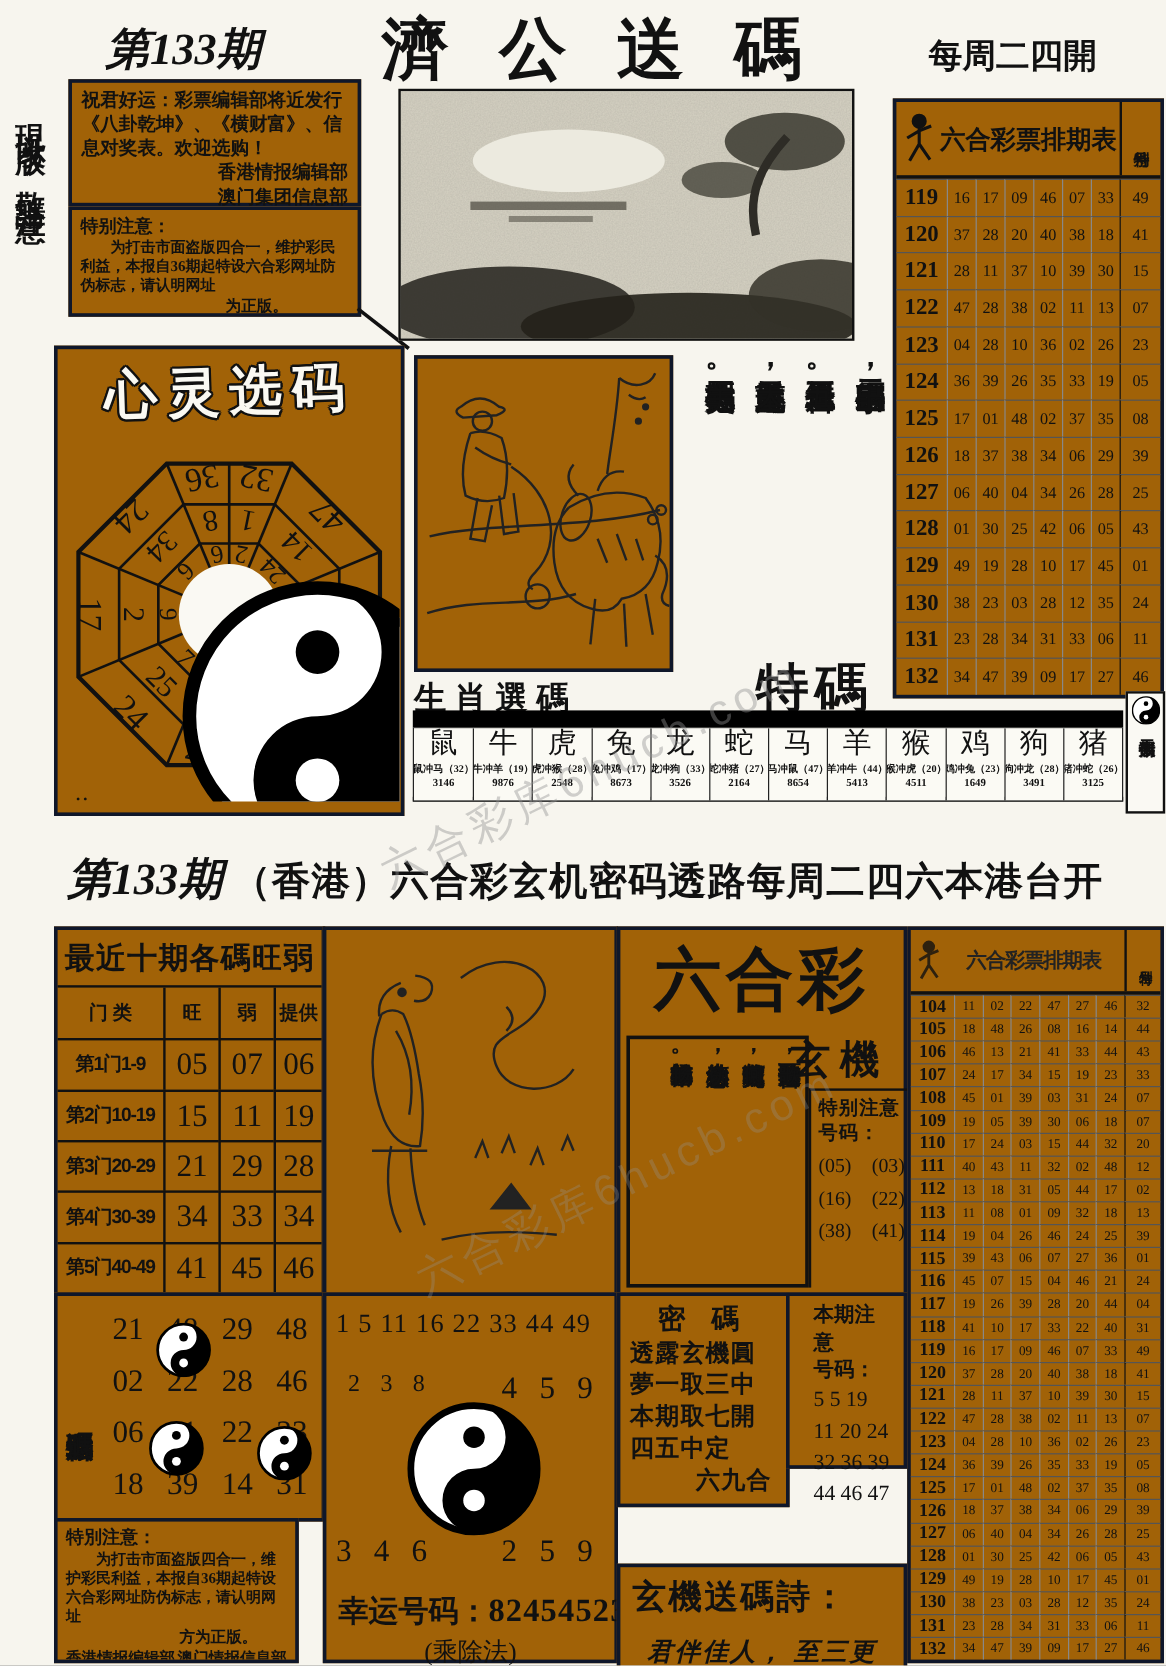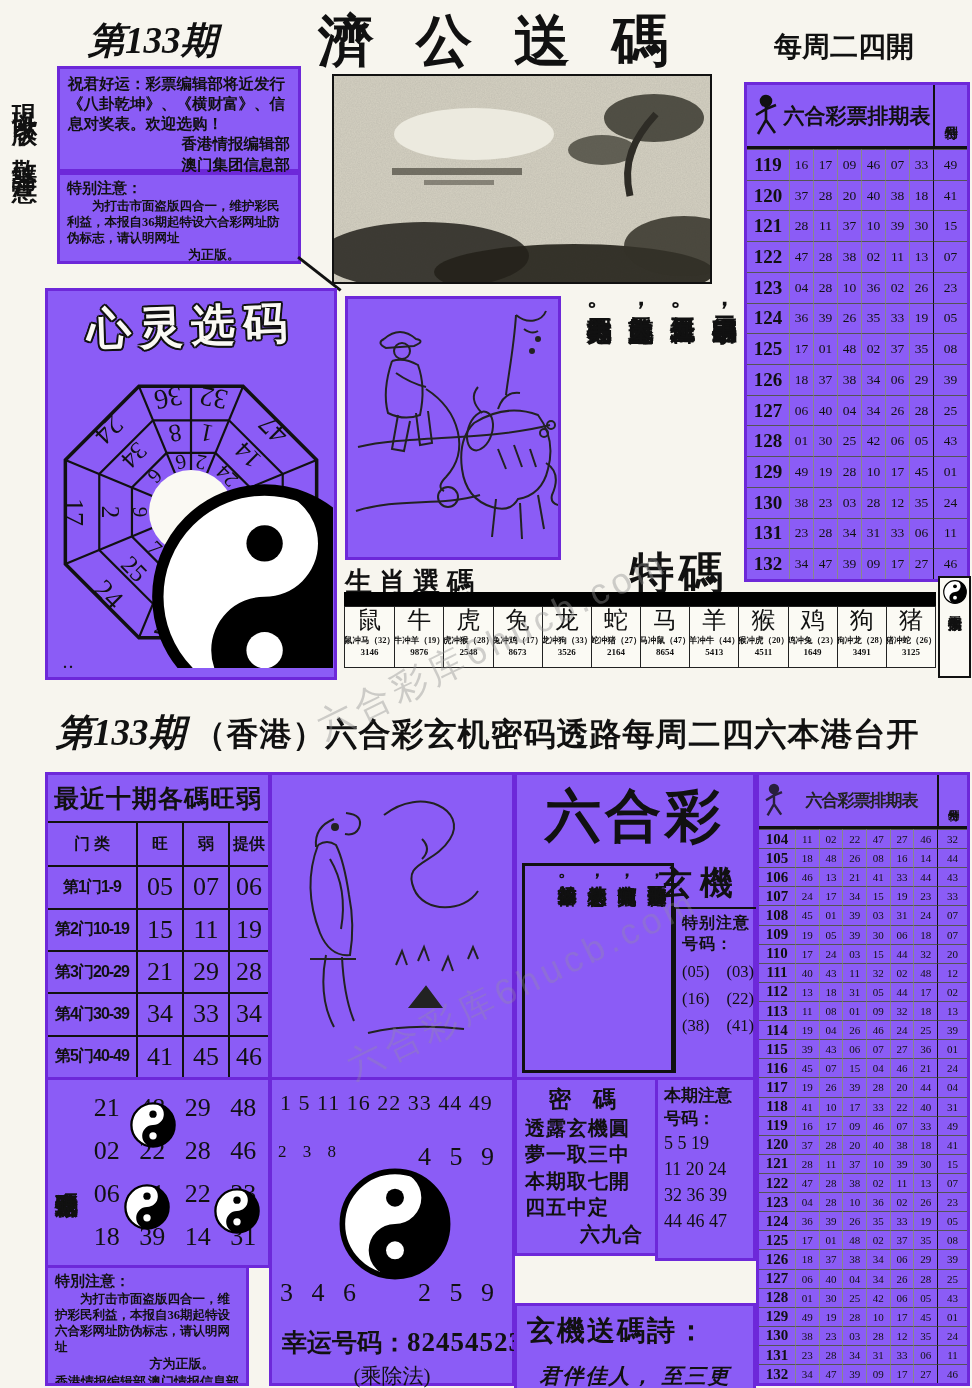"祝君好运：彩票编辑部将近发行《八卦乾坤》、《横财富》、信息对奖表。欢迎选购！" .box { background: #8b5cf6 -> #a16207; border: 3px solid #6d28d9 -> 3px solid #0f172a }
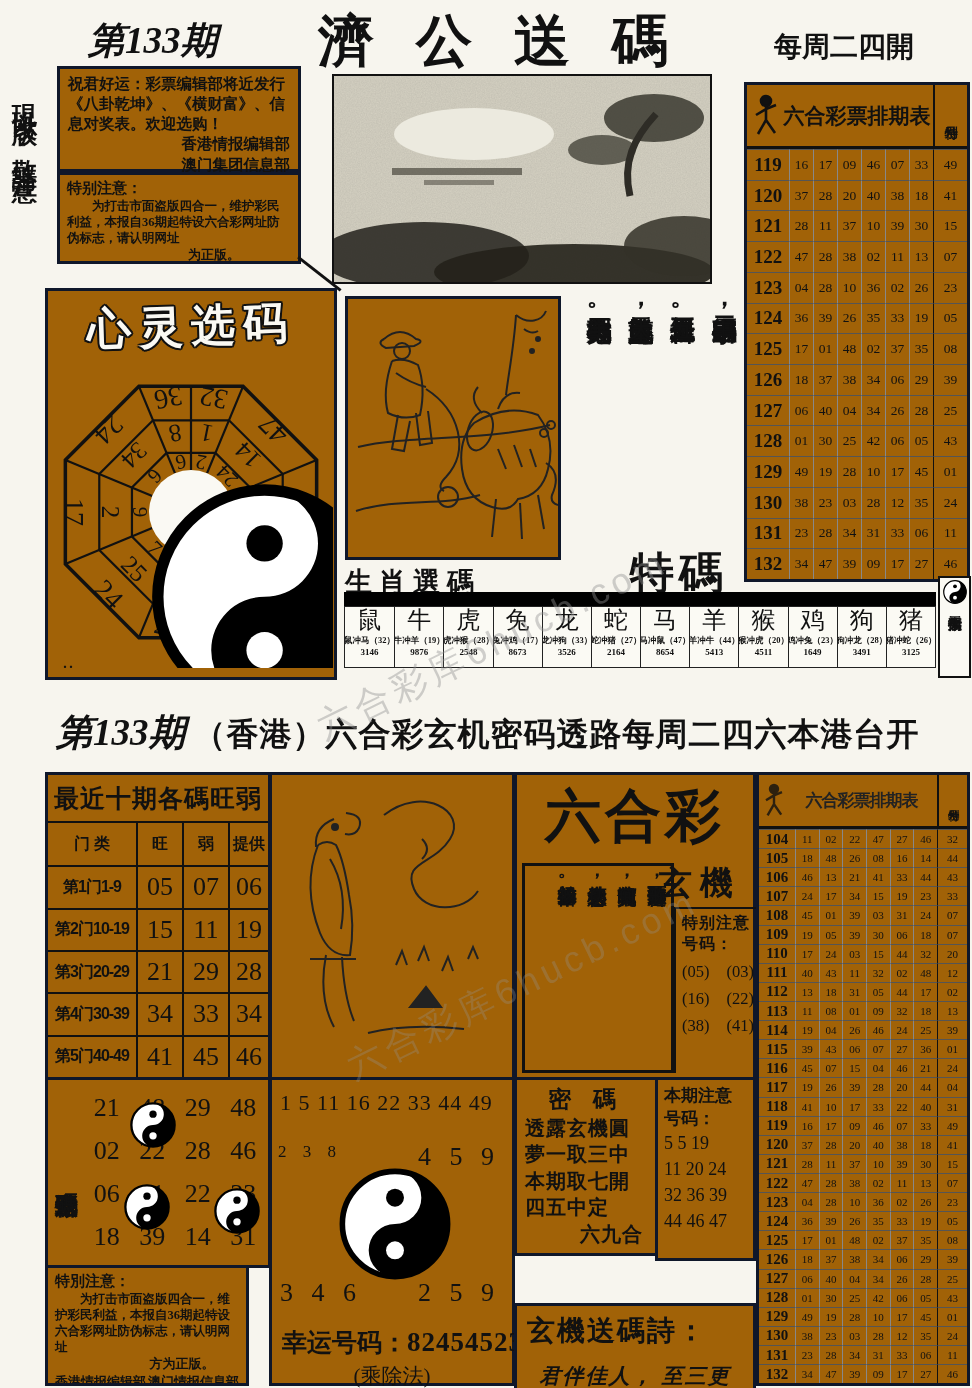"本期注意" .att2 { height: 184px -> 147px; padding: 4px 6px -> 4px 20px }
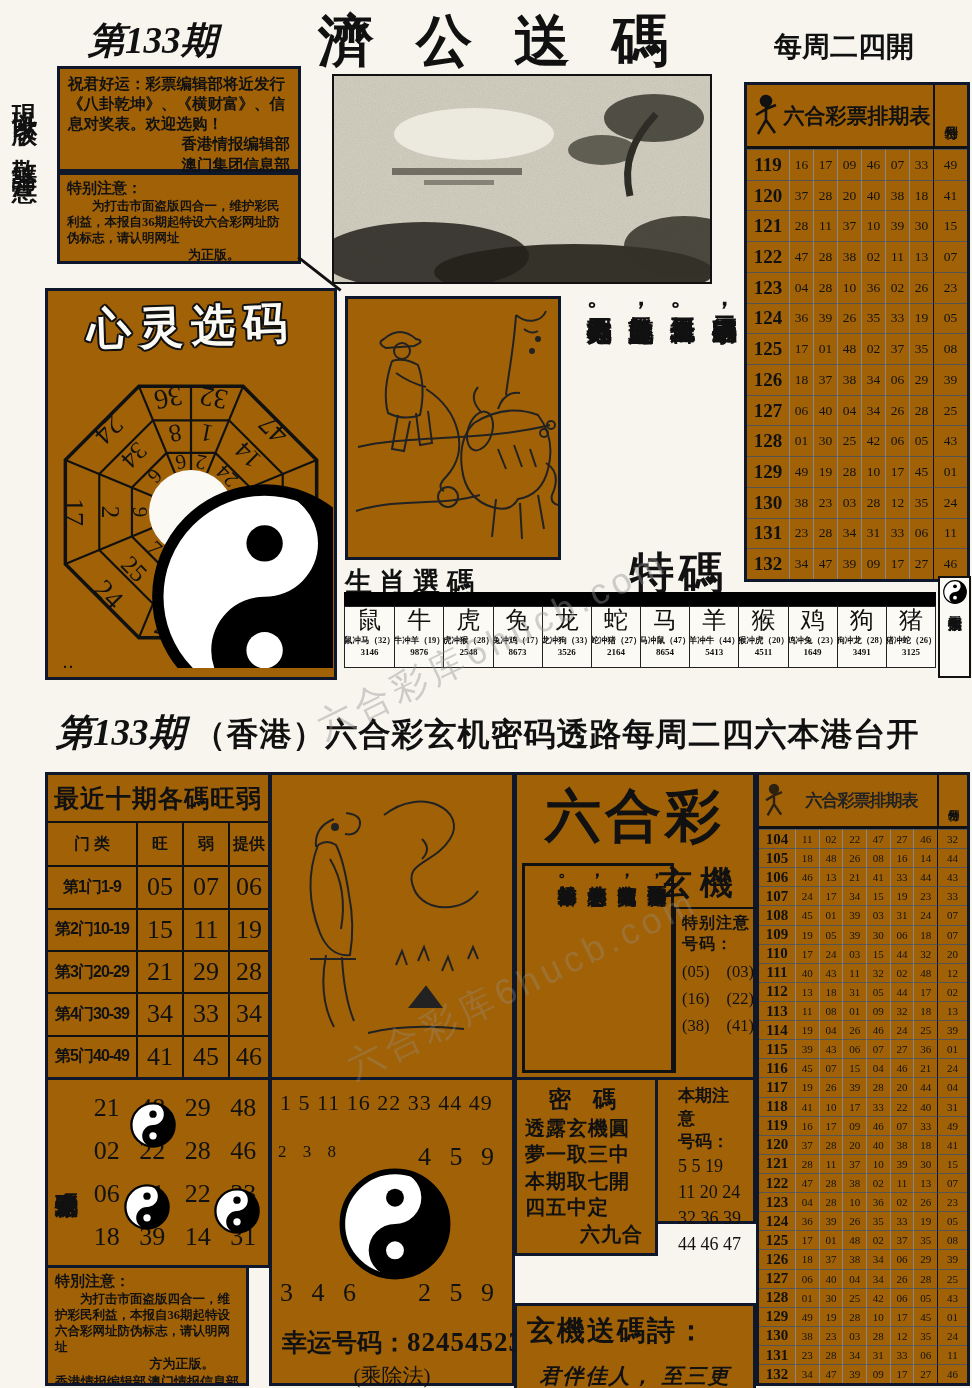"2 3 8" .mn-l2 { font-size: 17px -> 20px; left: 6px -> 18px }
